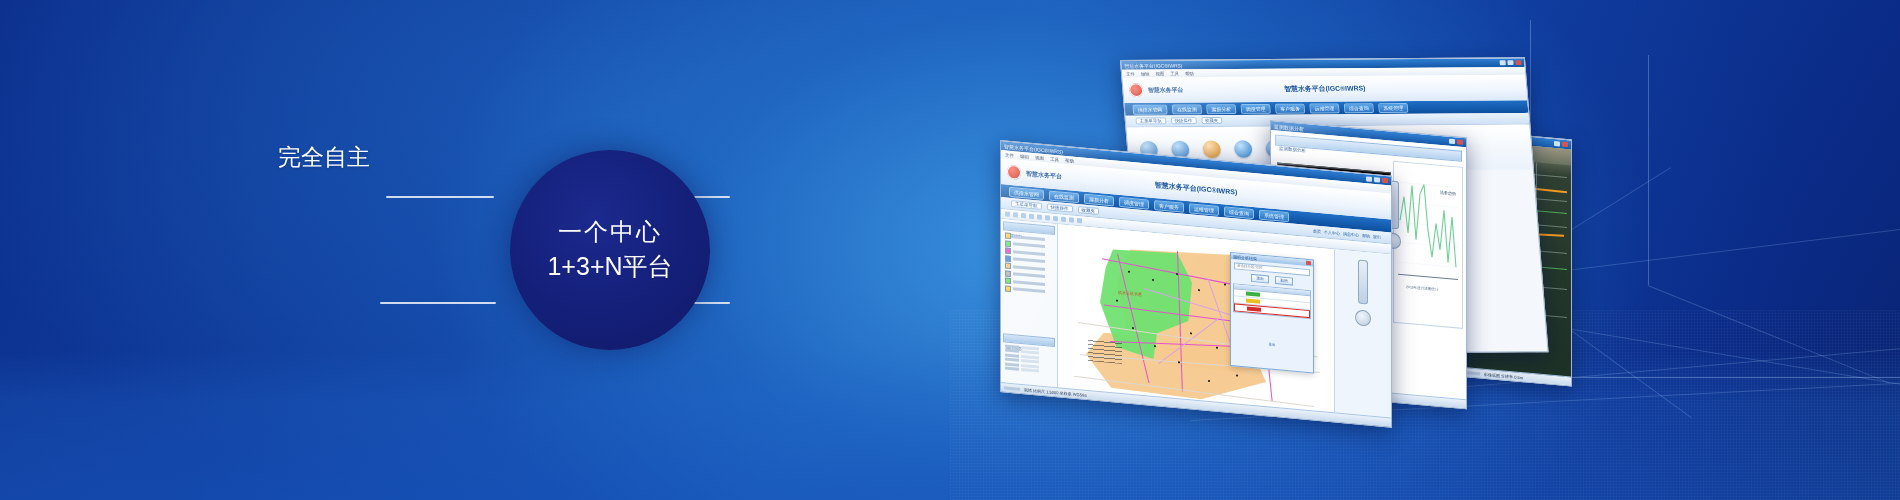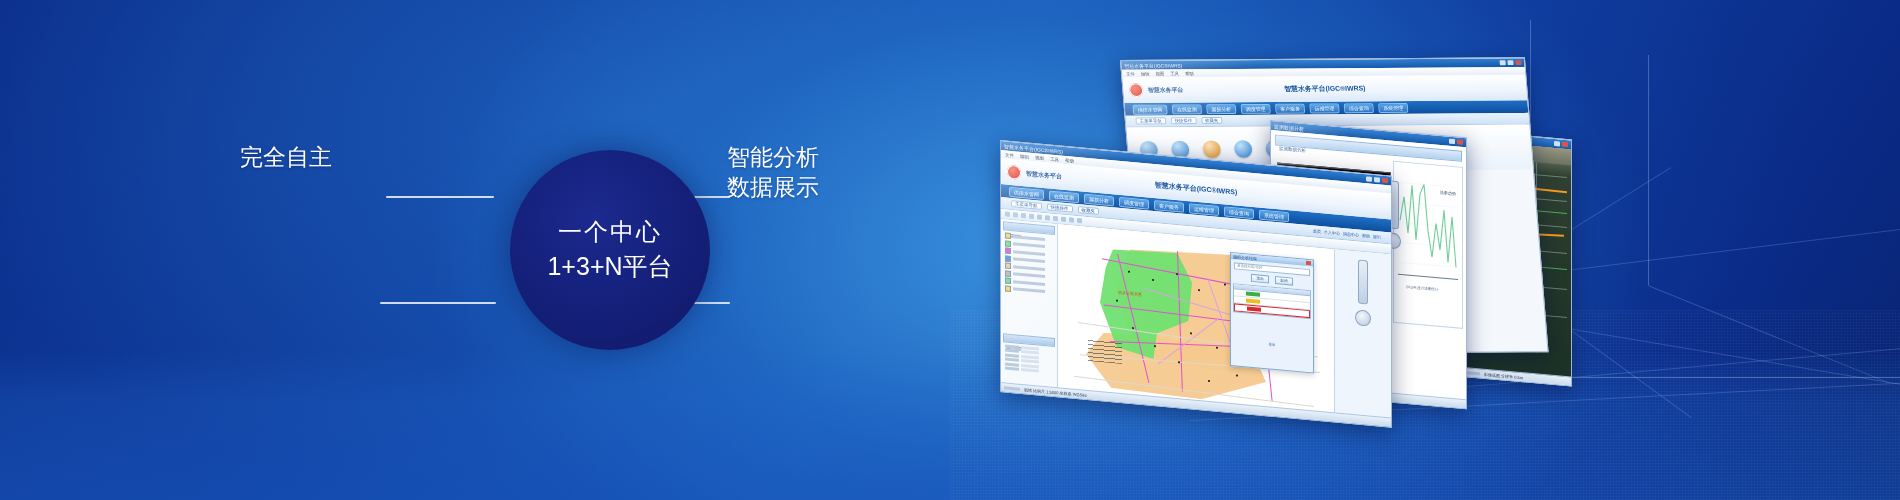"完全自主" .feat.left { text-align: left -> right }
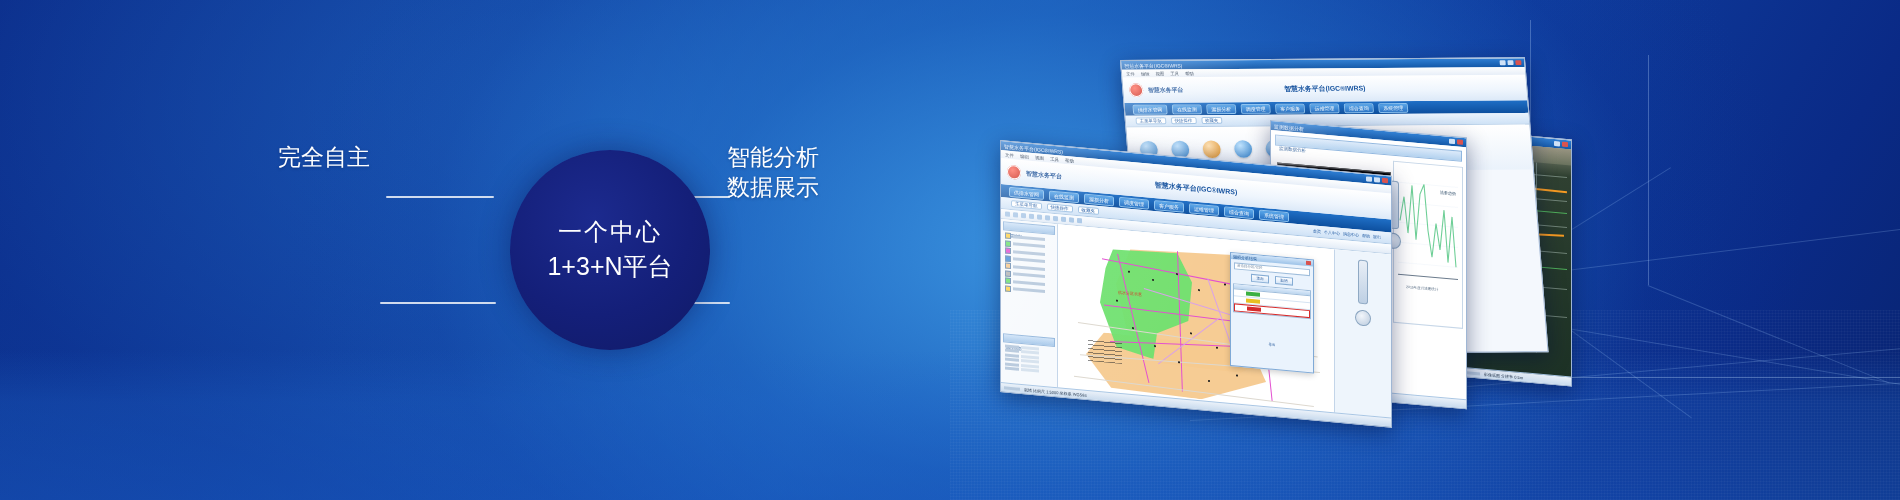"智能分析" div.feat { html: <div> <span>智能分析</span> <span>数据展示</span> </div> -> none }
